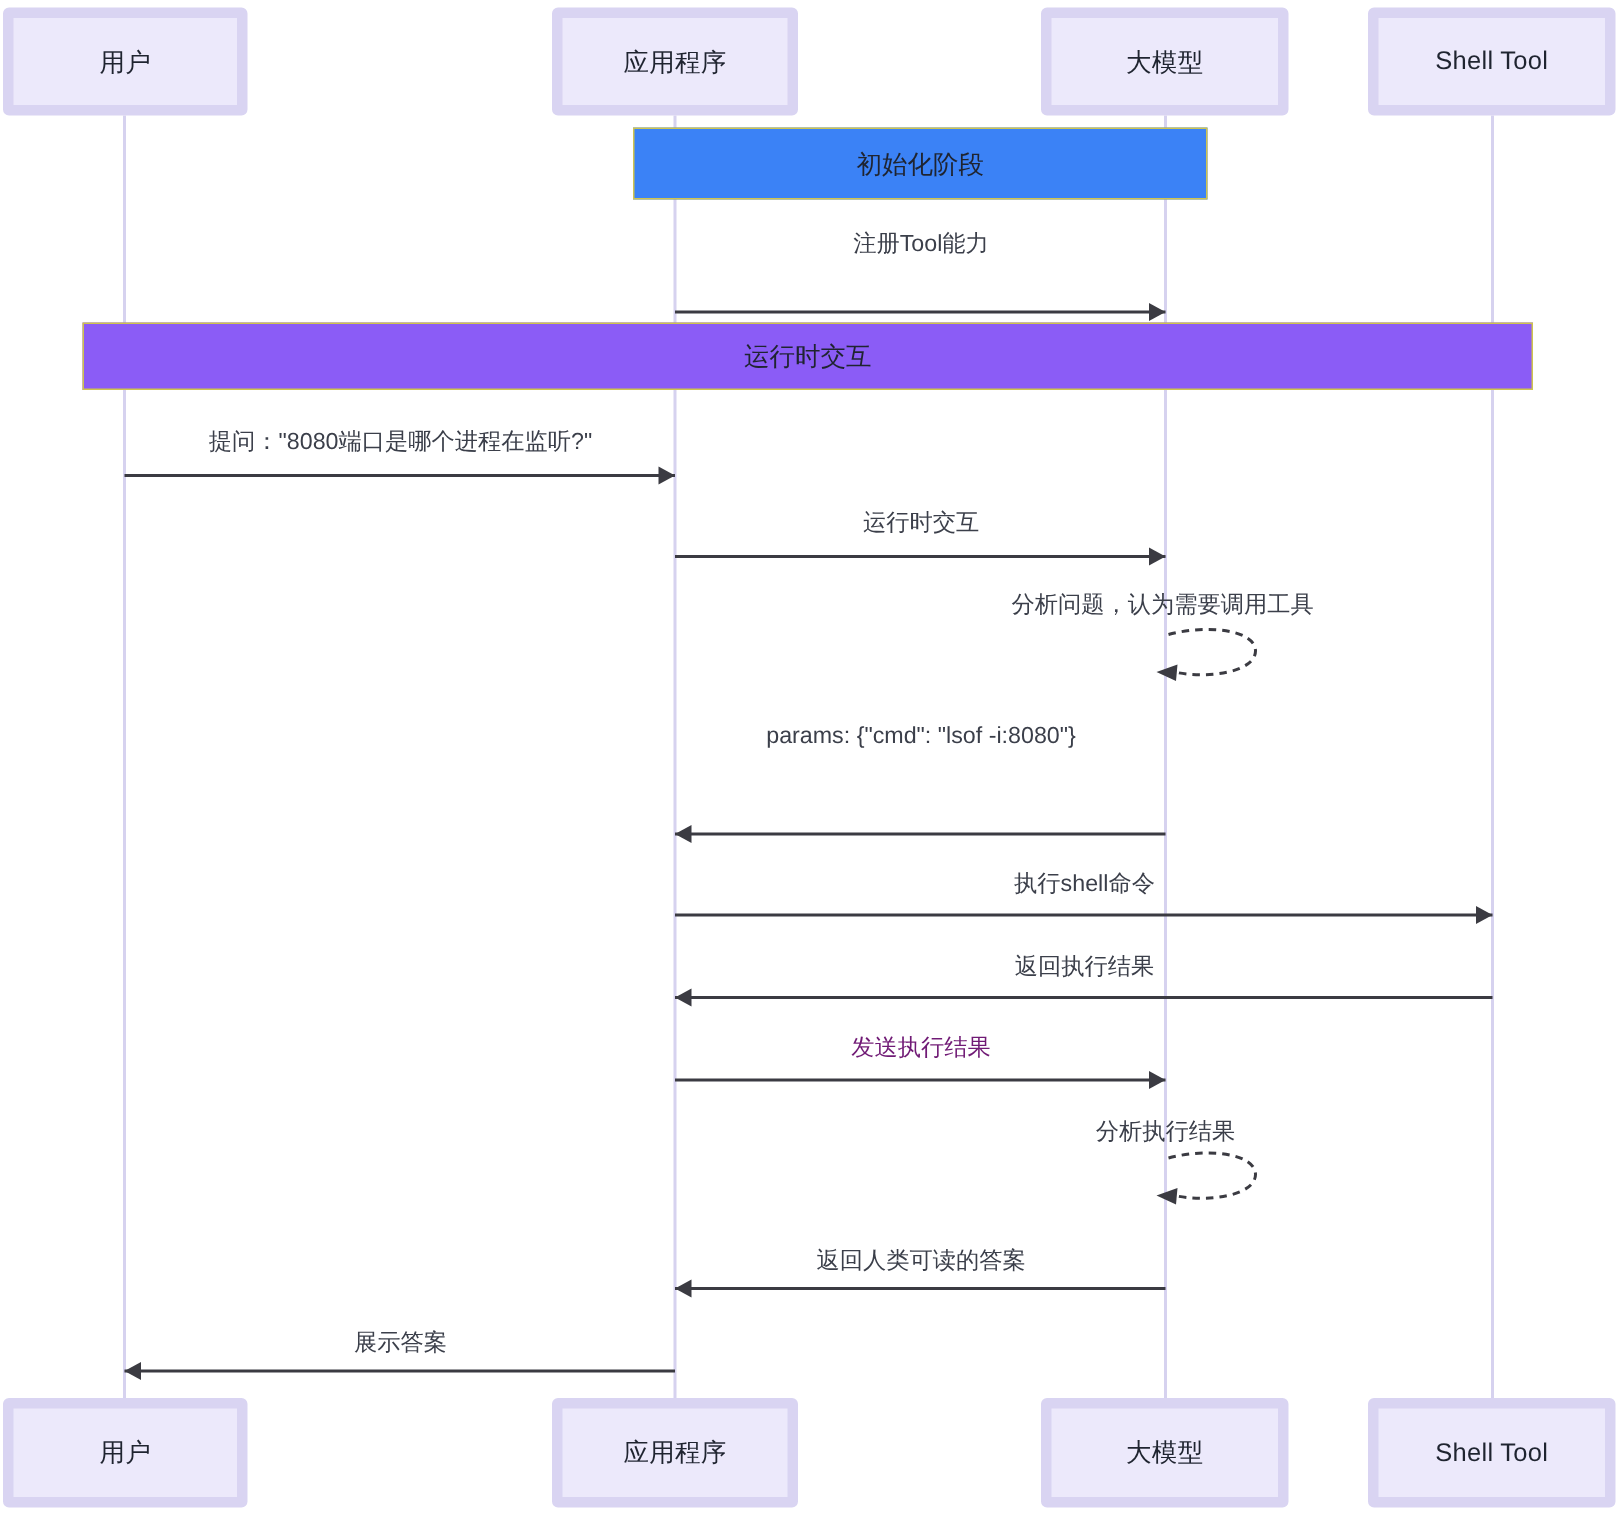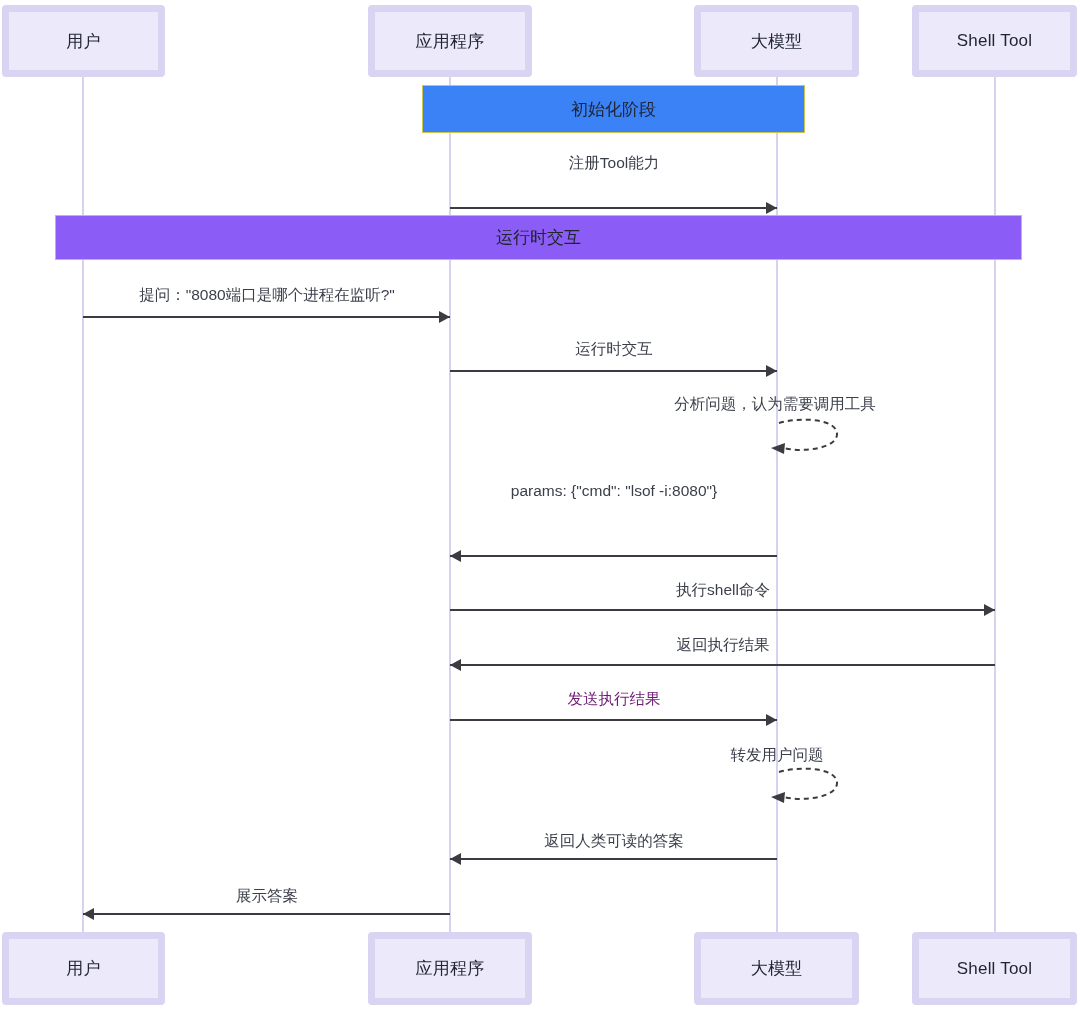"转发用户问题" div { text: 转发用户问题 -> 分析执行结果 }
